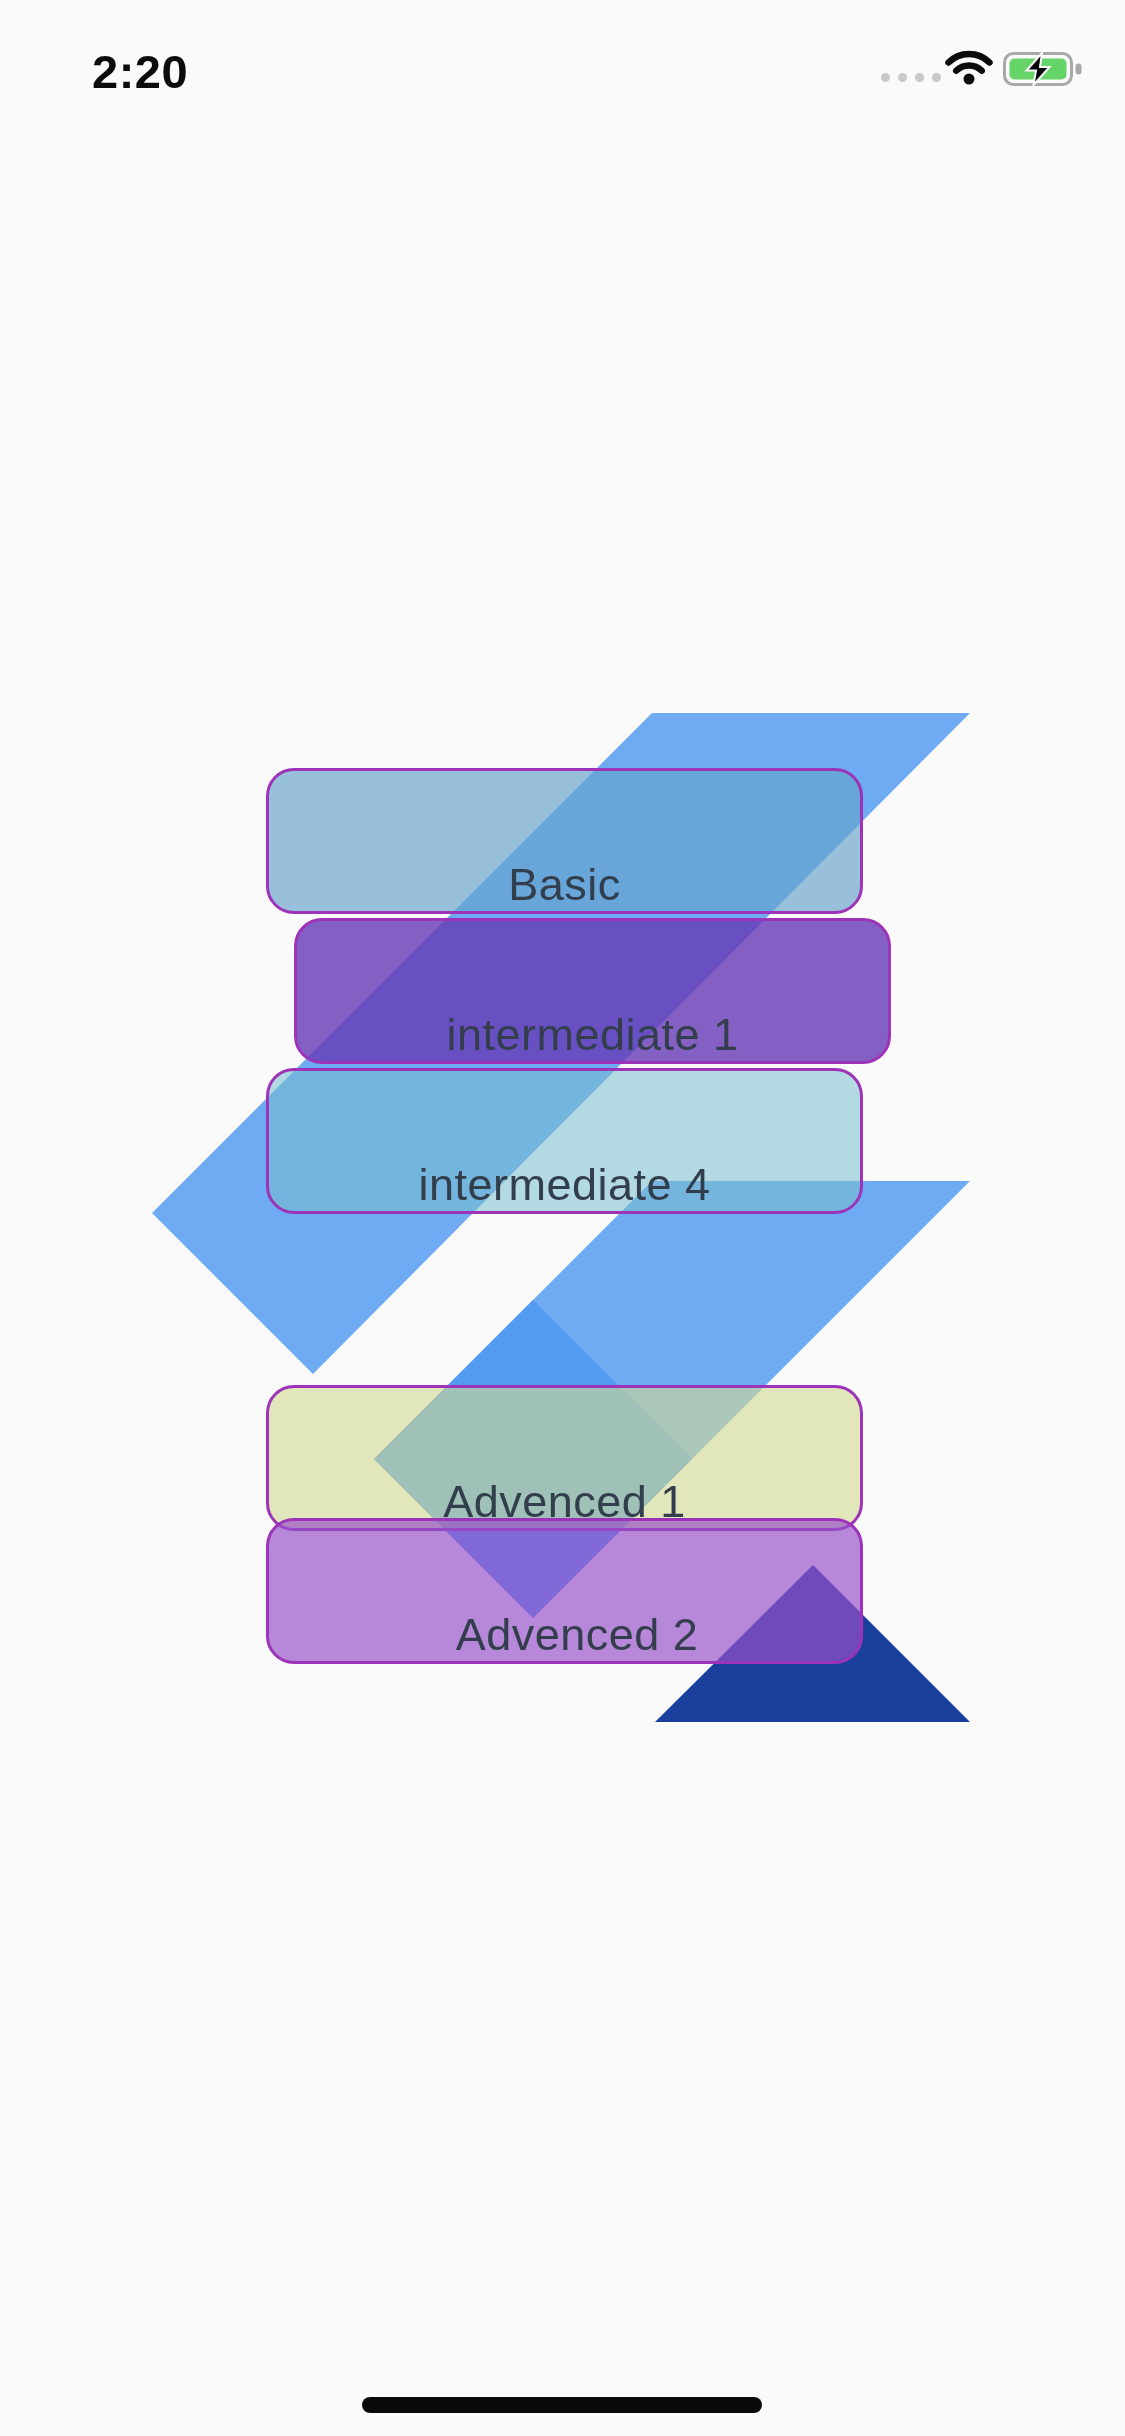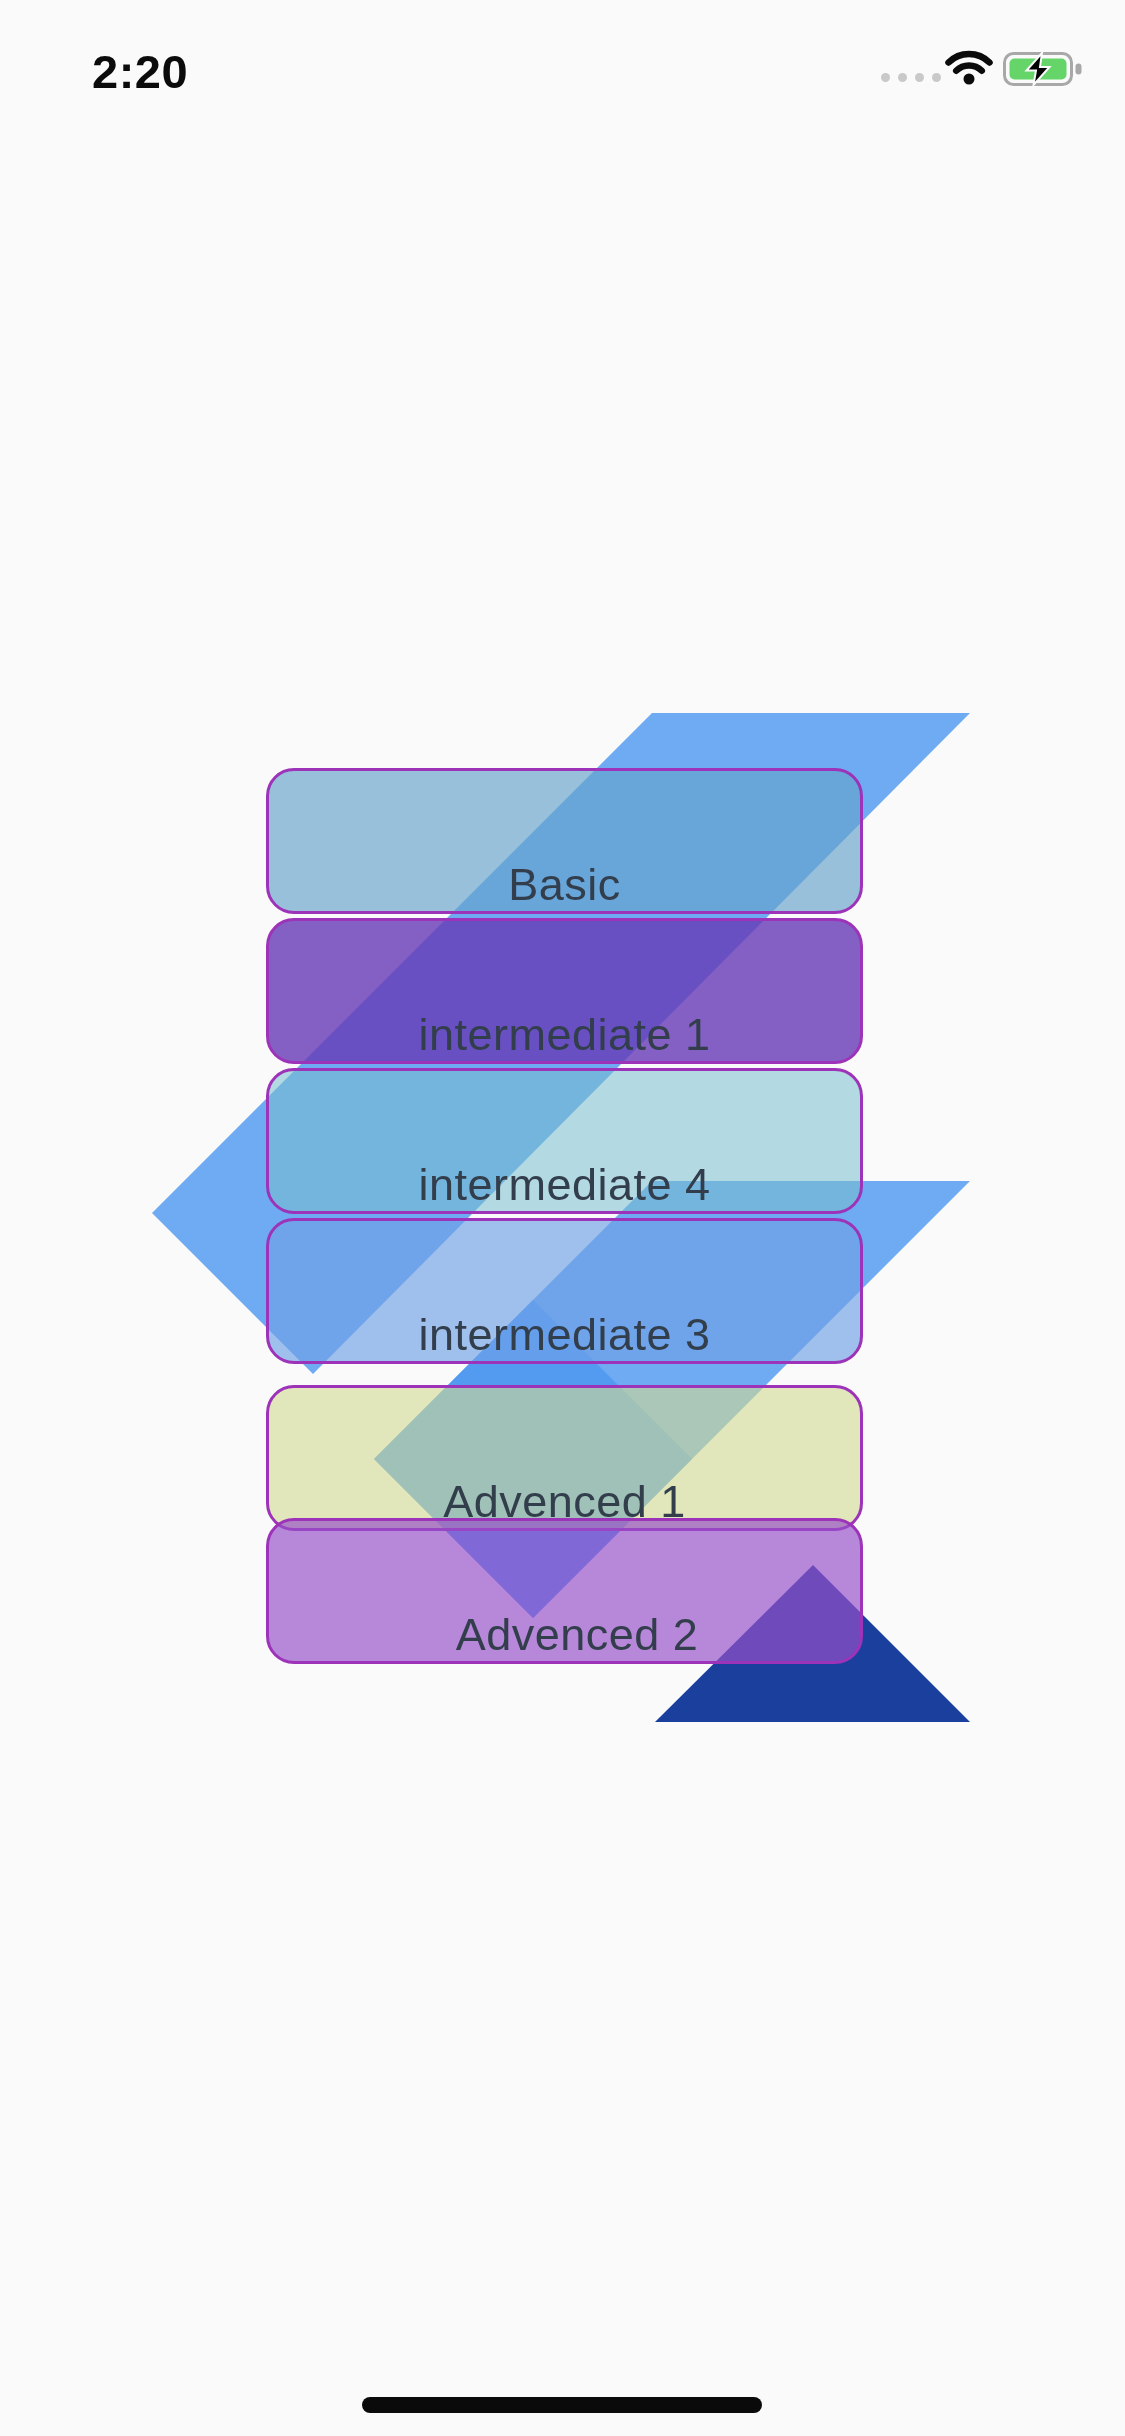"intermediate 1" div.lesson-btn { margin-left: none -> 28px }
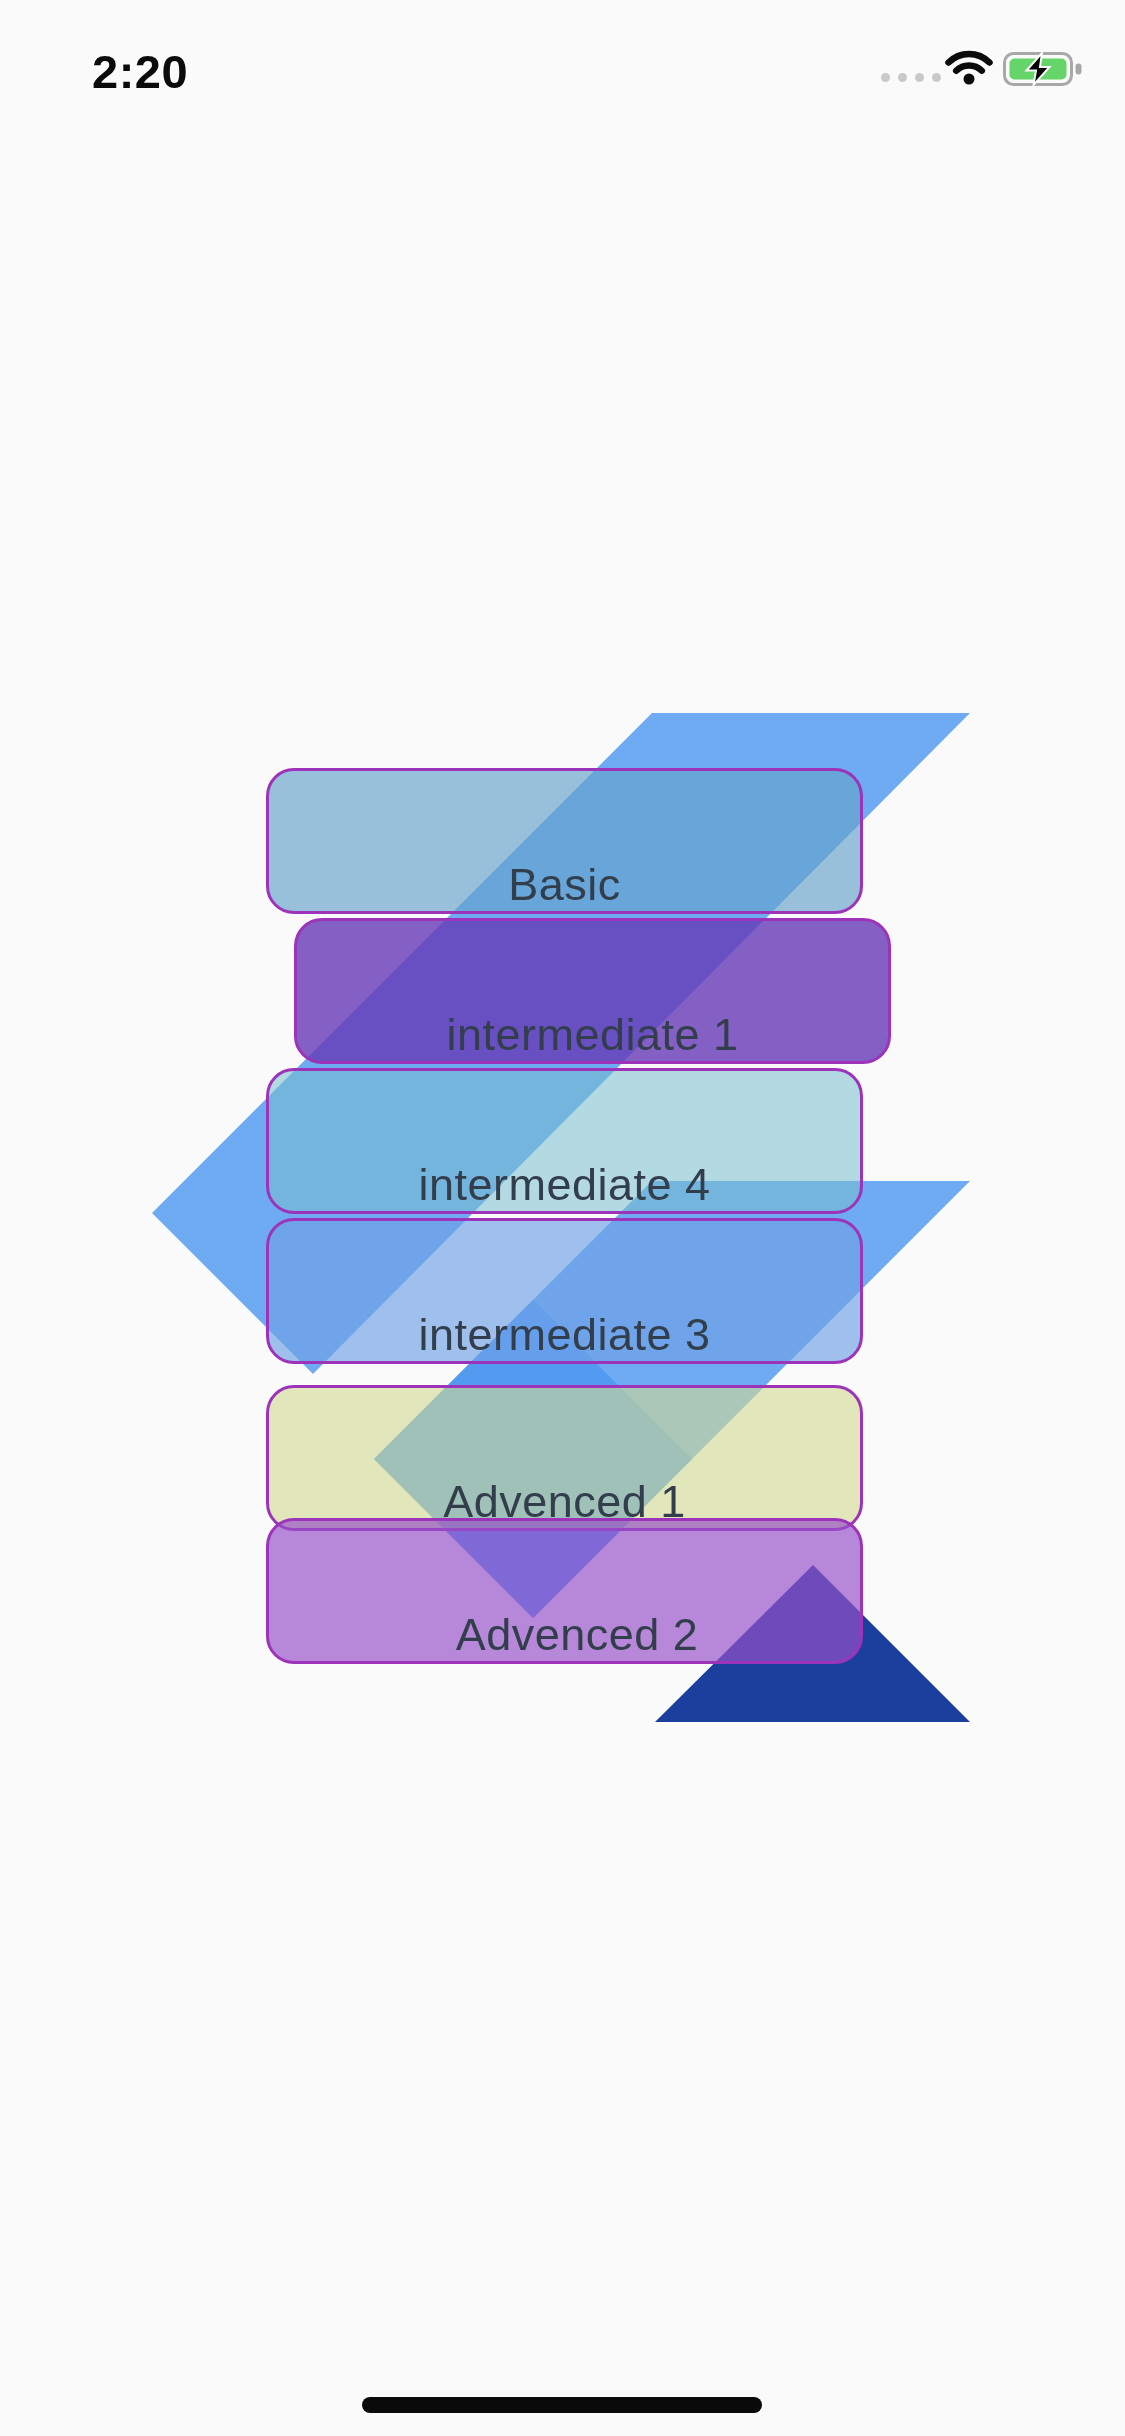"intermediate 3" div.lesson-btn { html: <div> <span>intermediate 3</span> </div> -> none }
